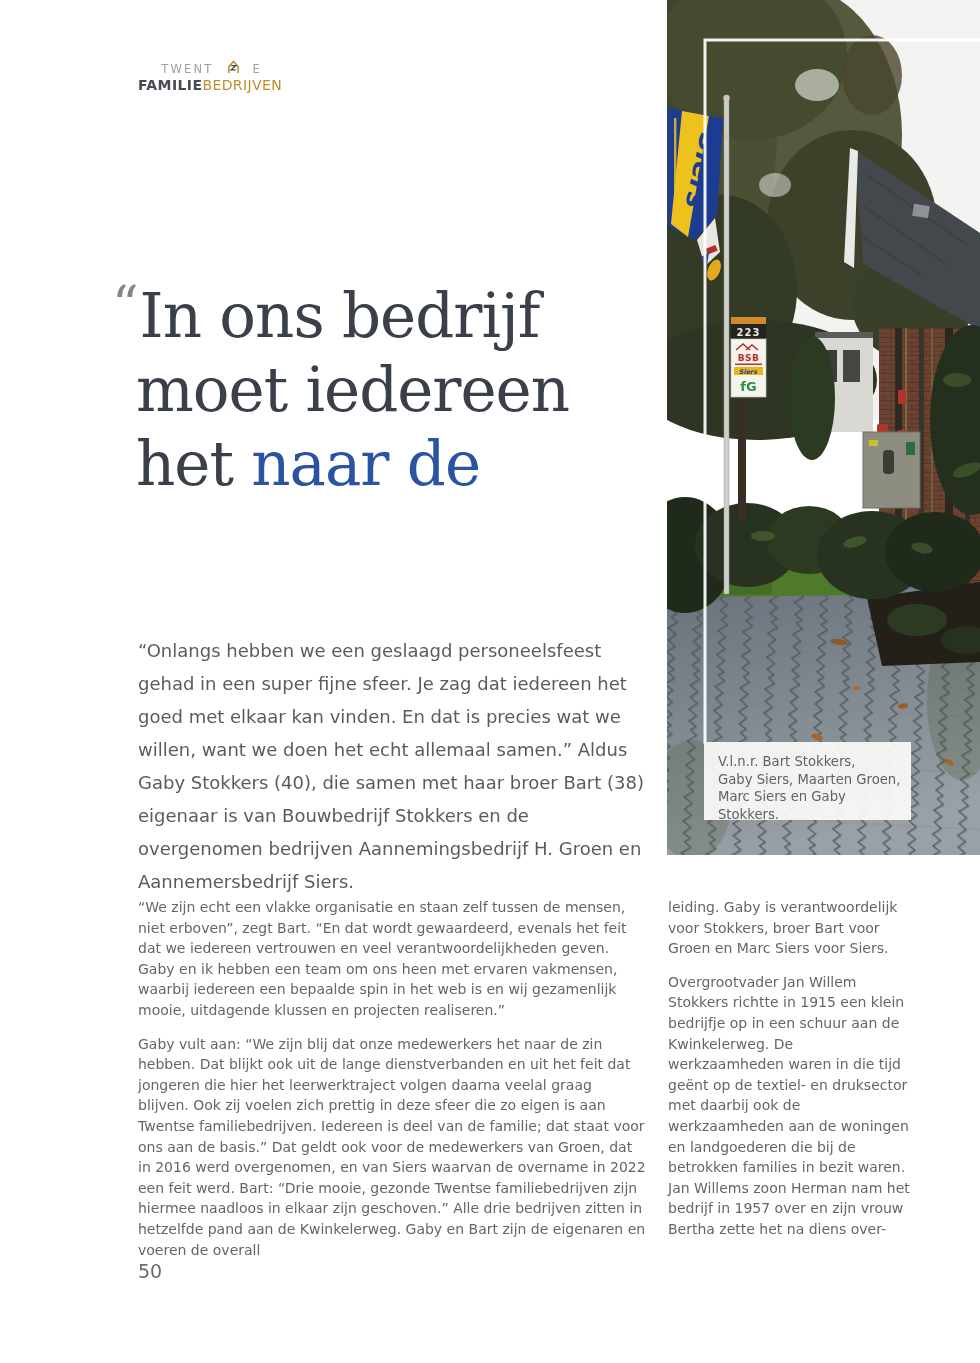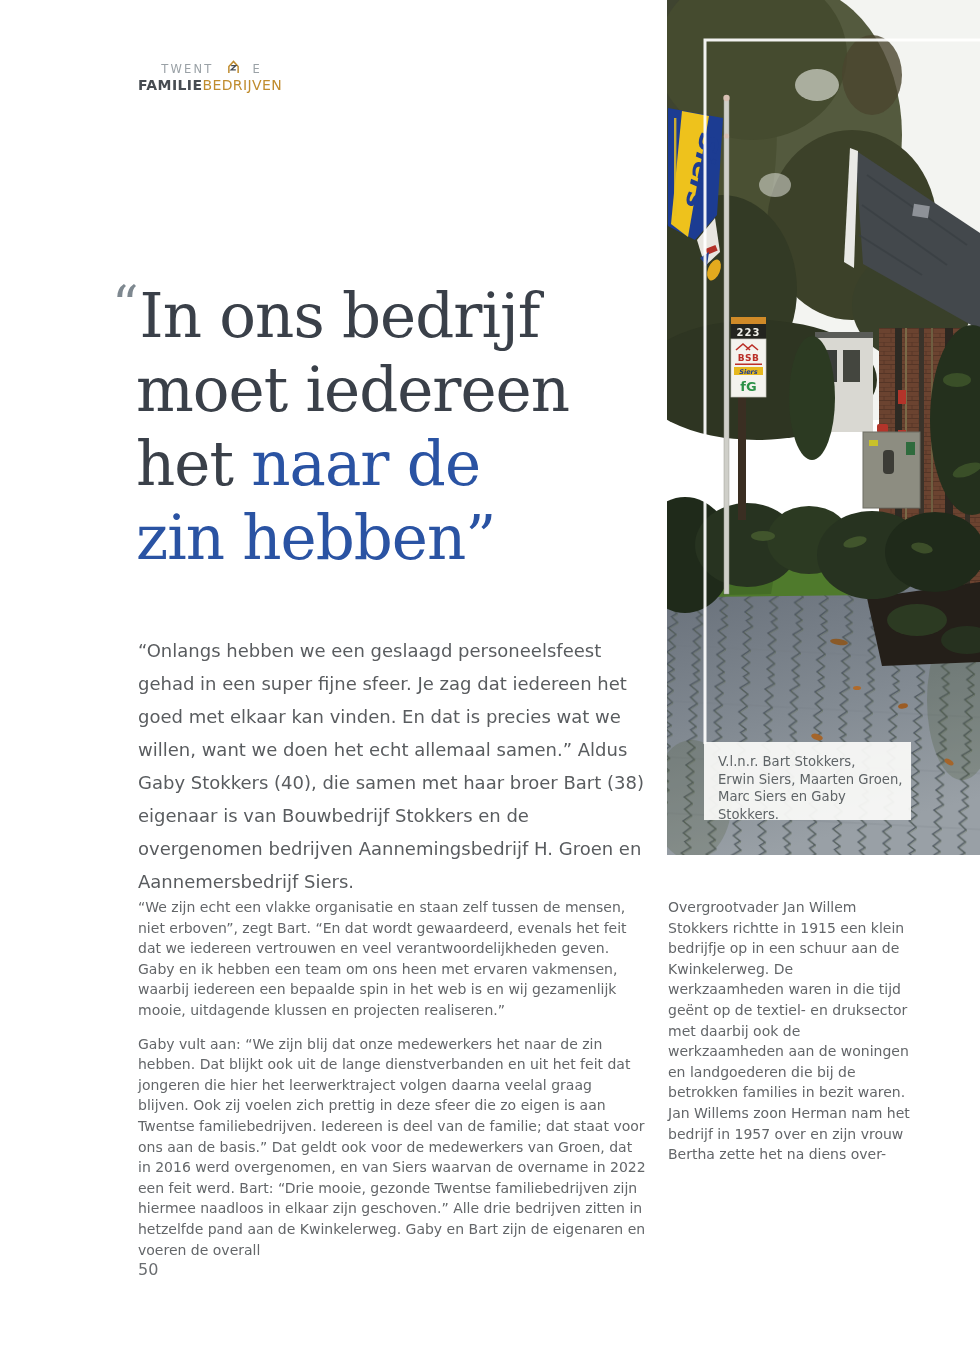"zin hebben”" div.indent { html: <div><span>zin hebben”</span></div> -> none }
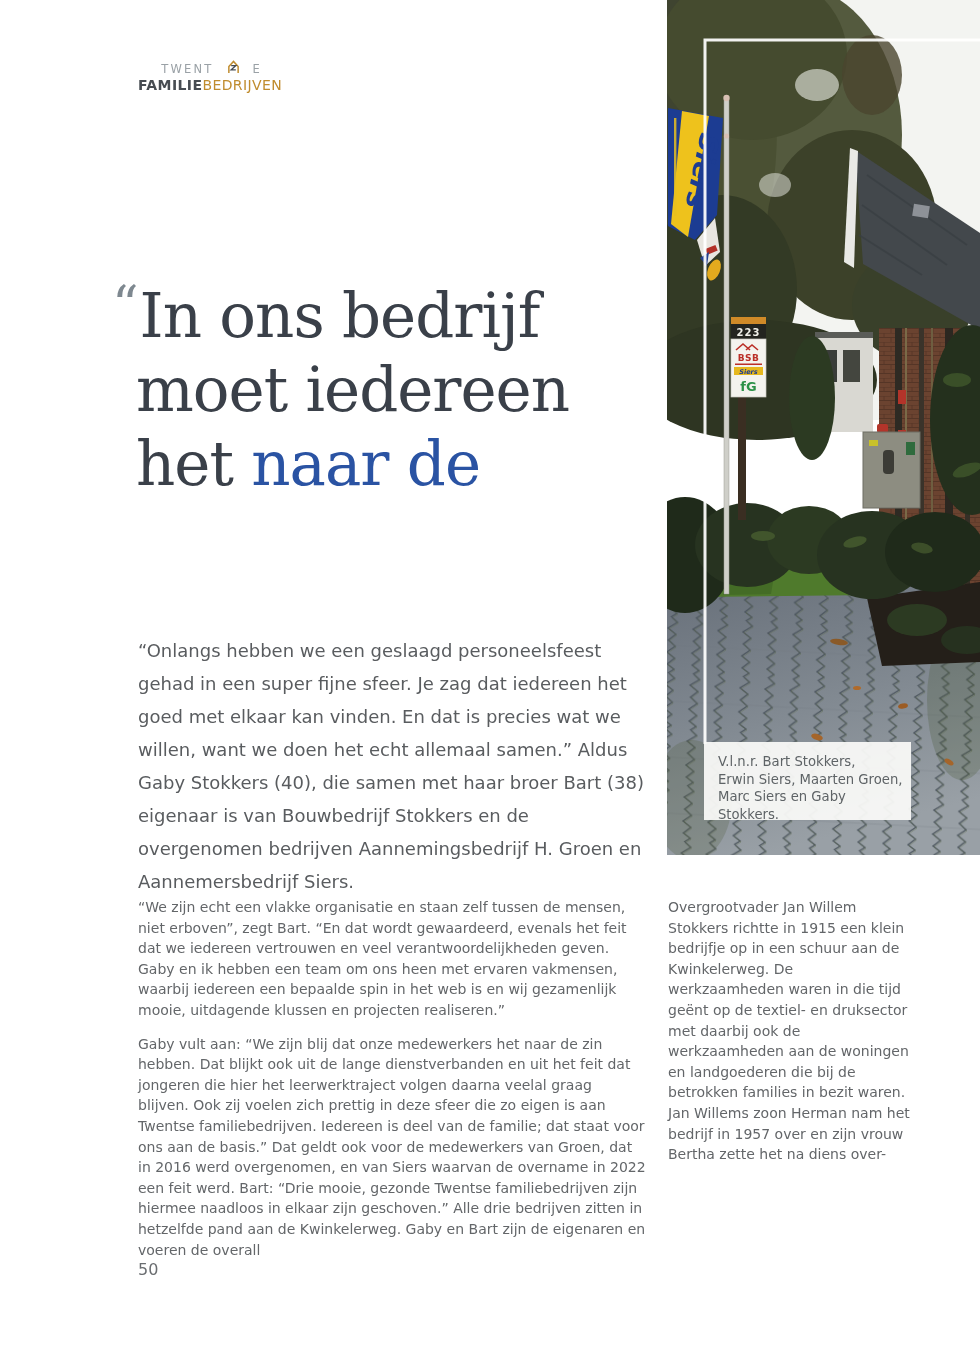"Erwin Siers, Maarten Groen," div { text: Erwin -> Gaby }
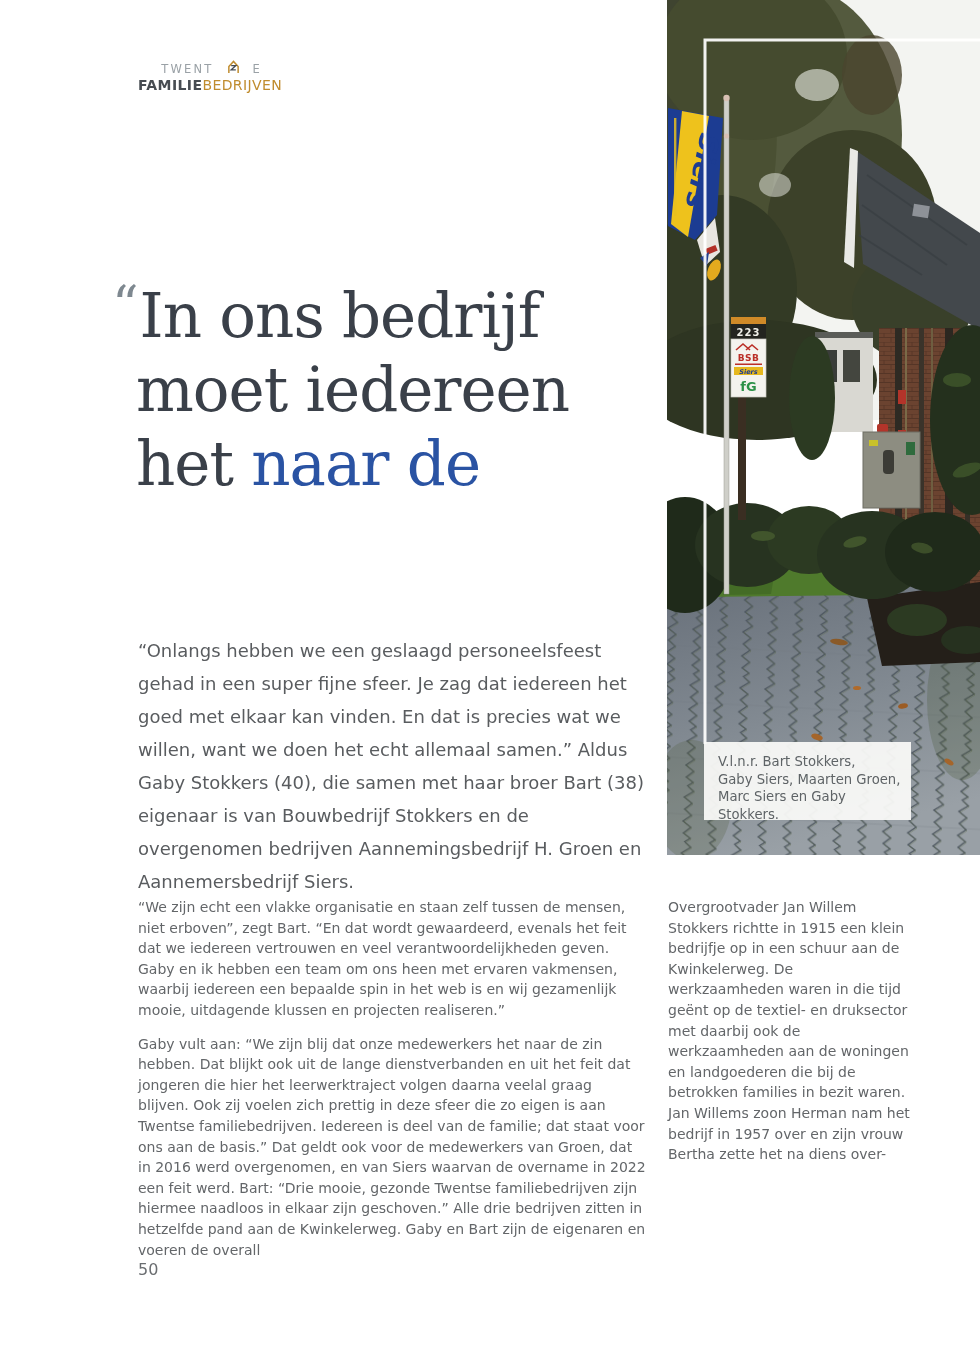"leiding. Gaby is verantwoordelijk voor" p { html: none -> <p>leiding. Gaby is verantwoordelijk voor Stokkers, broer Bart voor Groen en Marc Siers voor Siers.</p> }
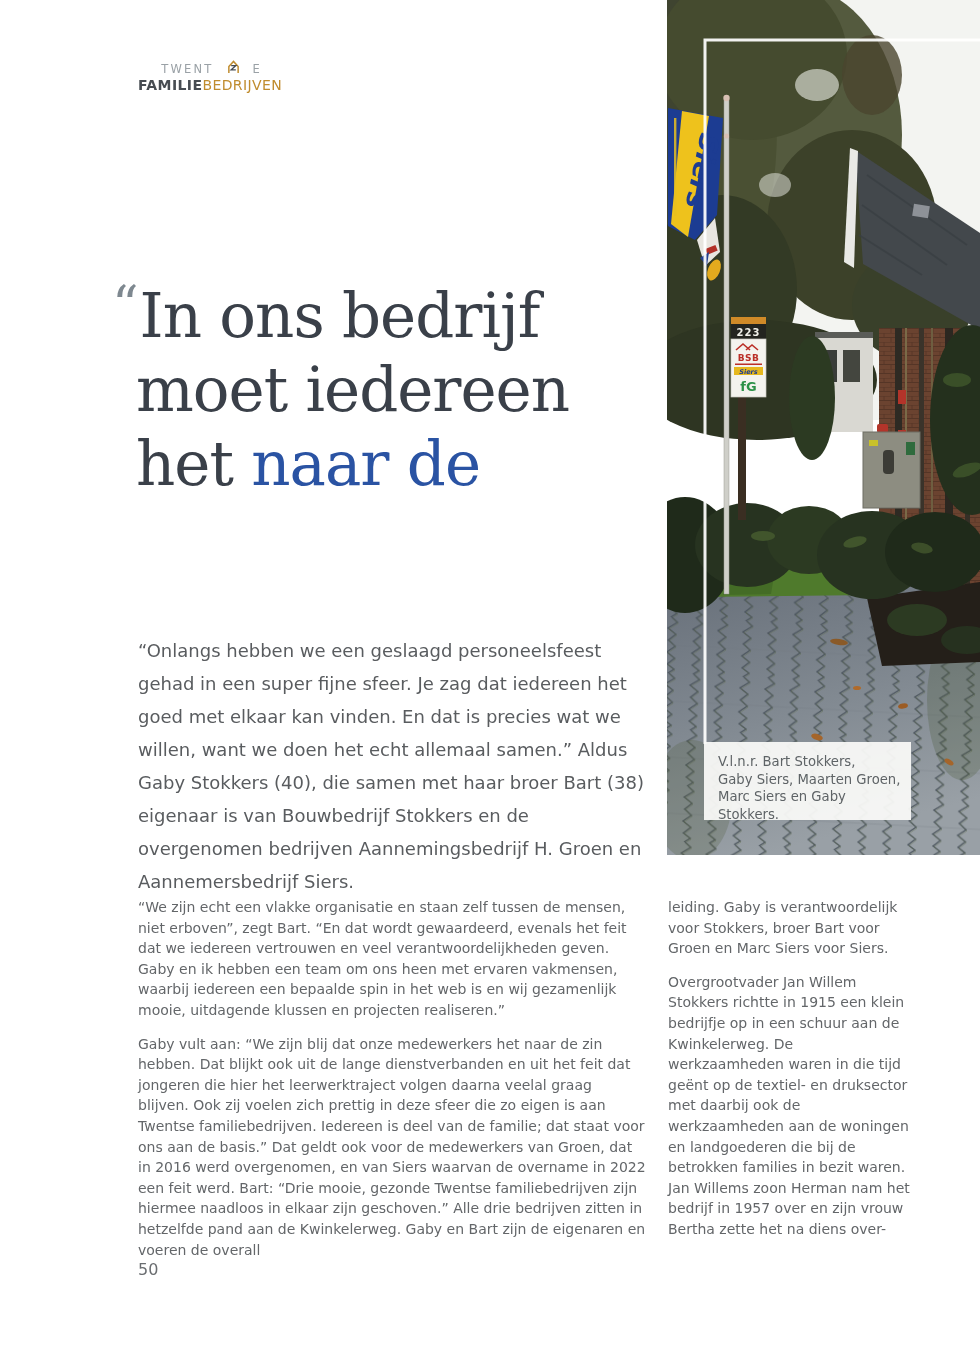"50" .pagenum { font-size: 16px -> 19px }
